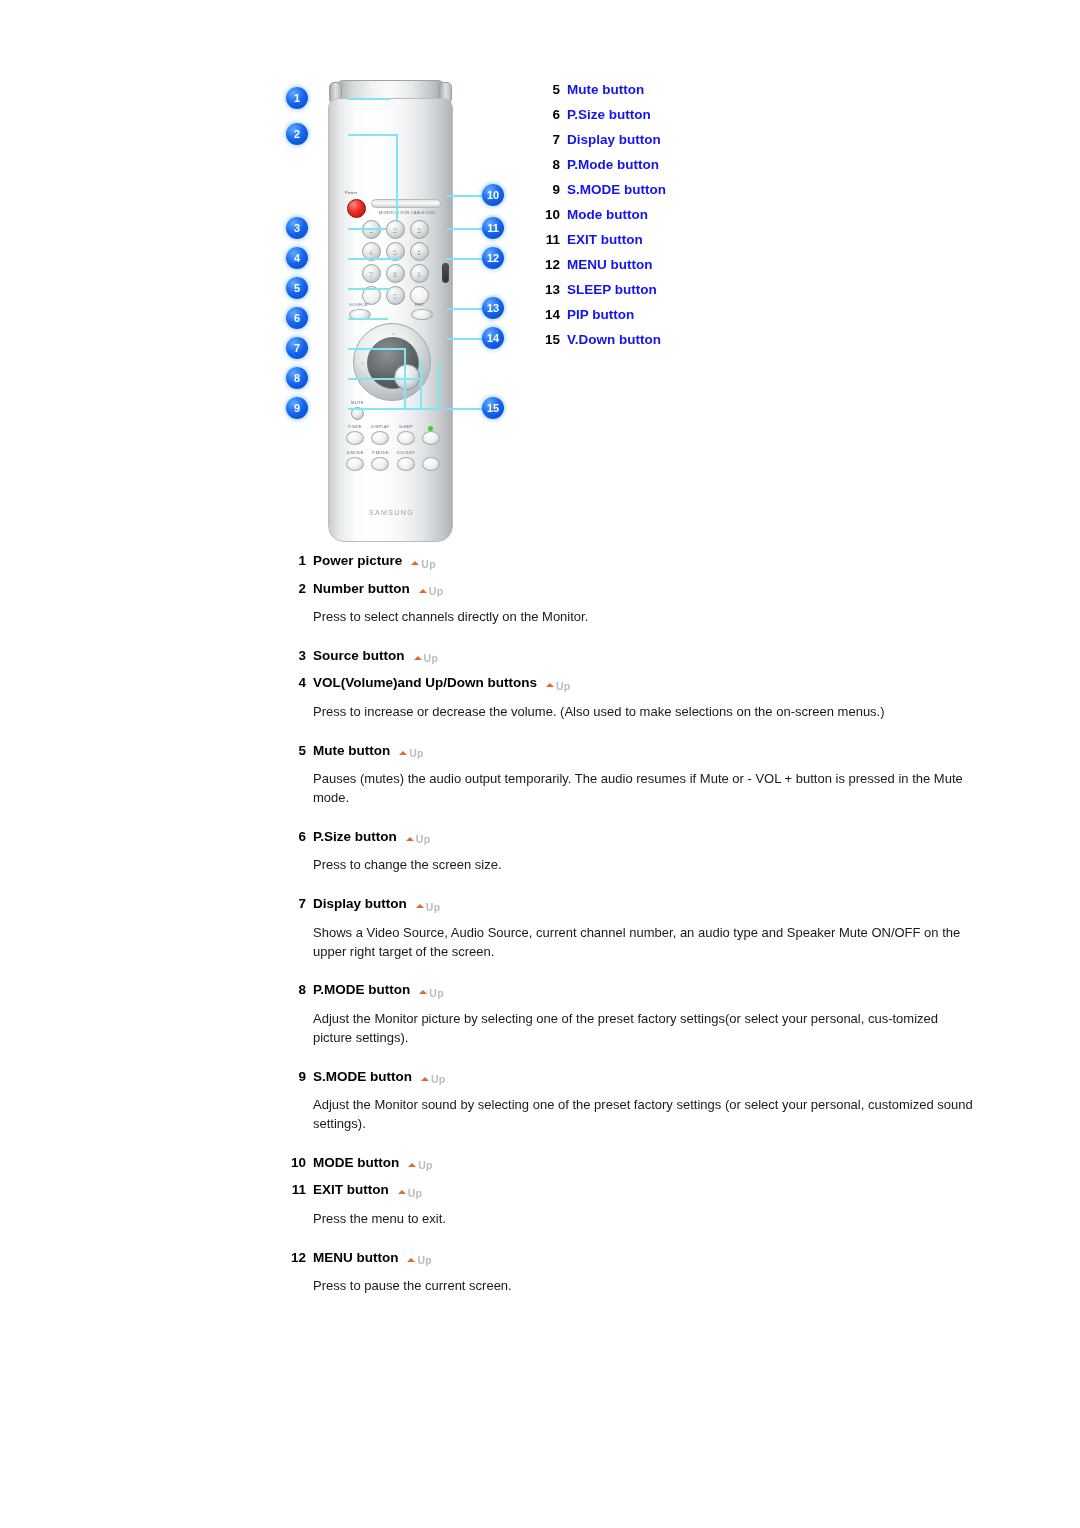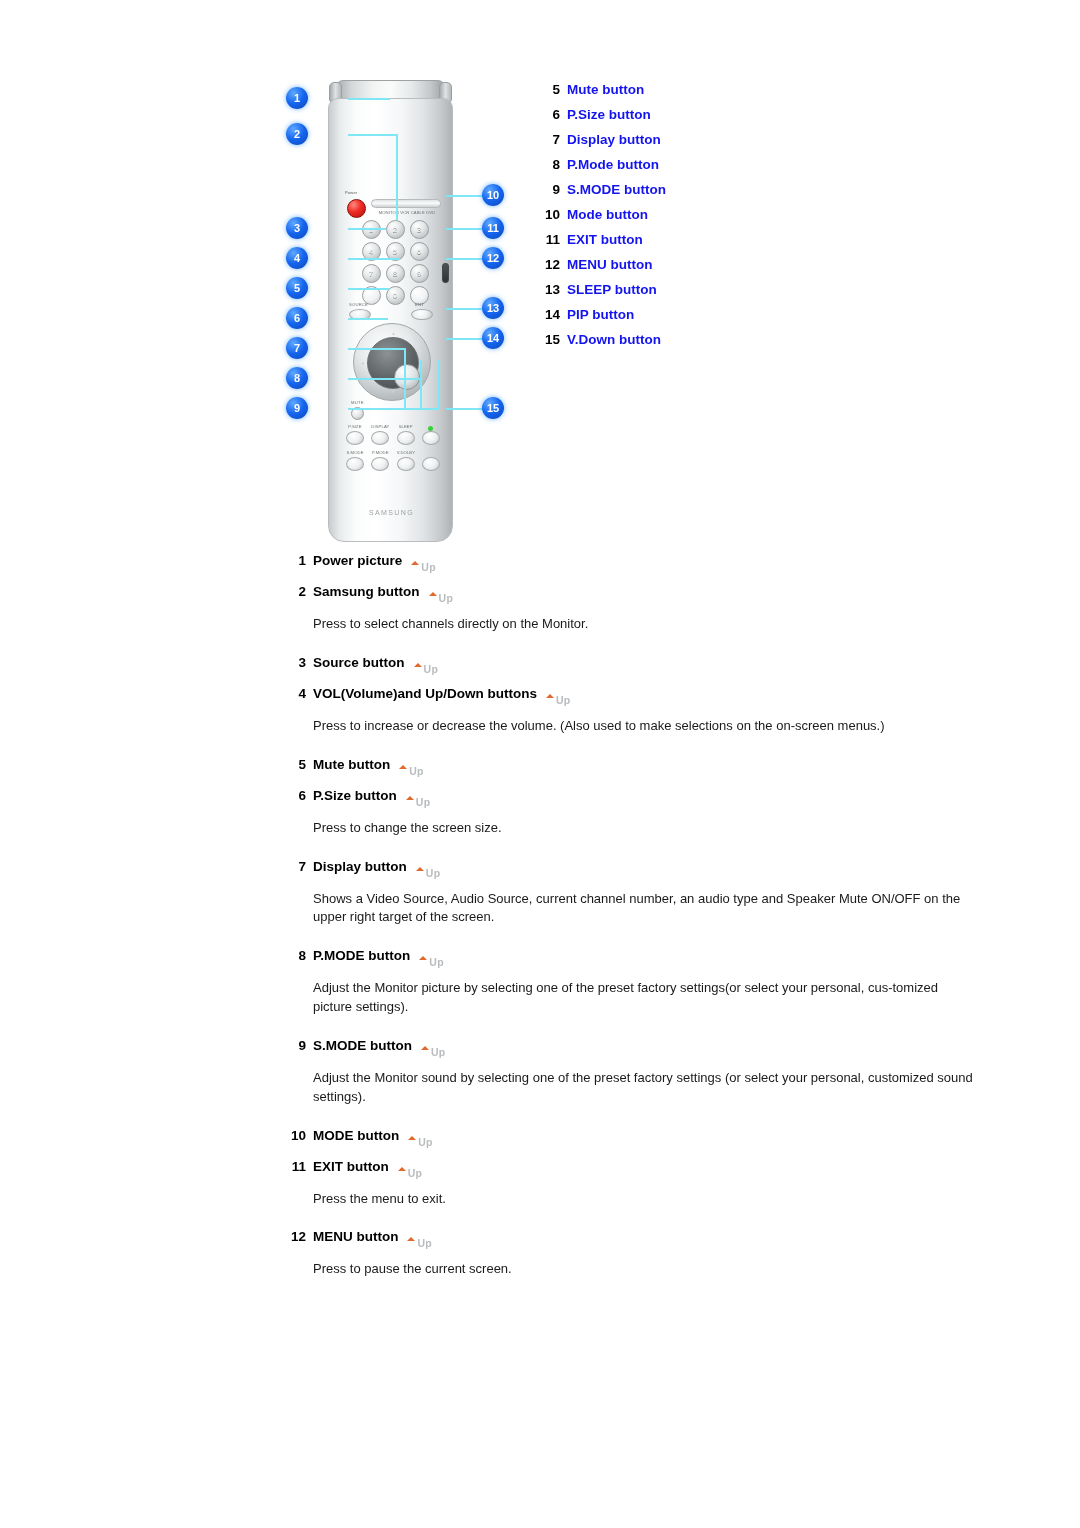"Up" .up-link { align-items: flex-start -> center }
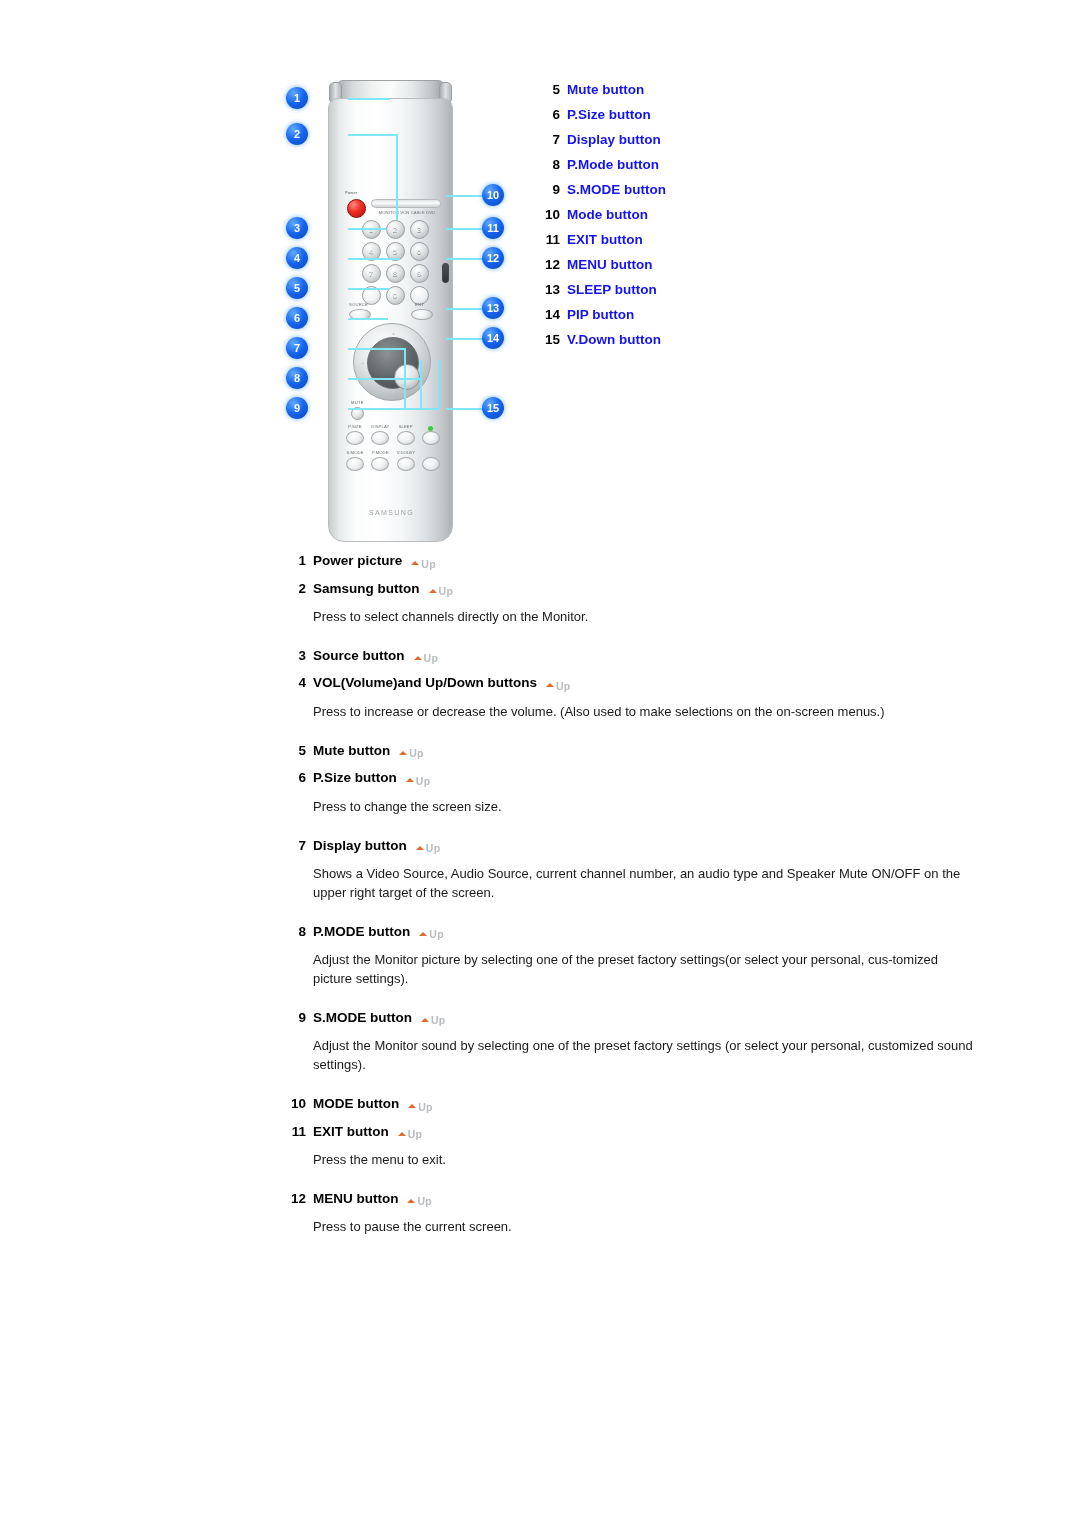"Samsung button" span { text: Samsung -> Number }
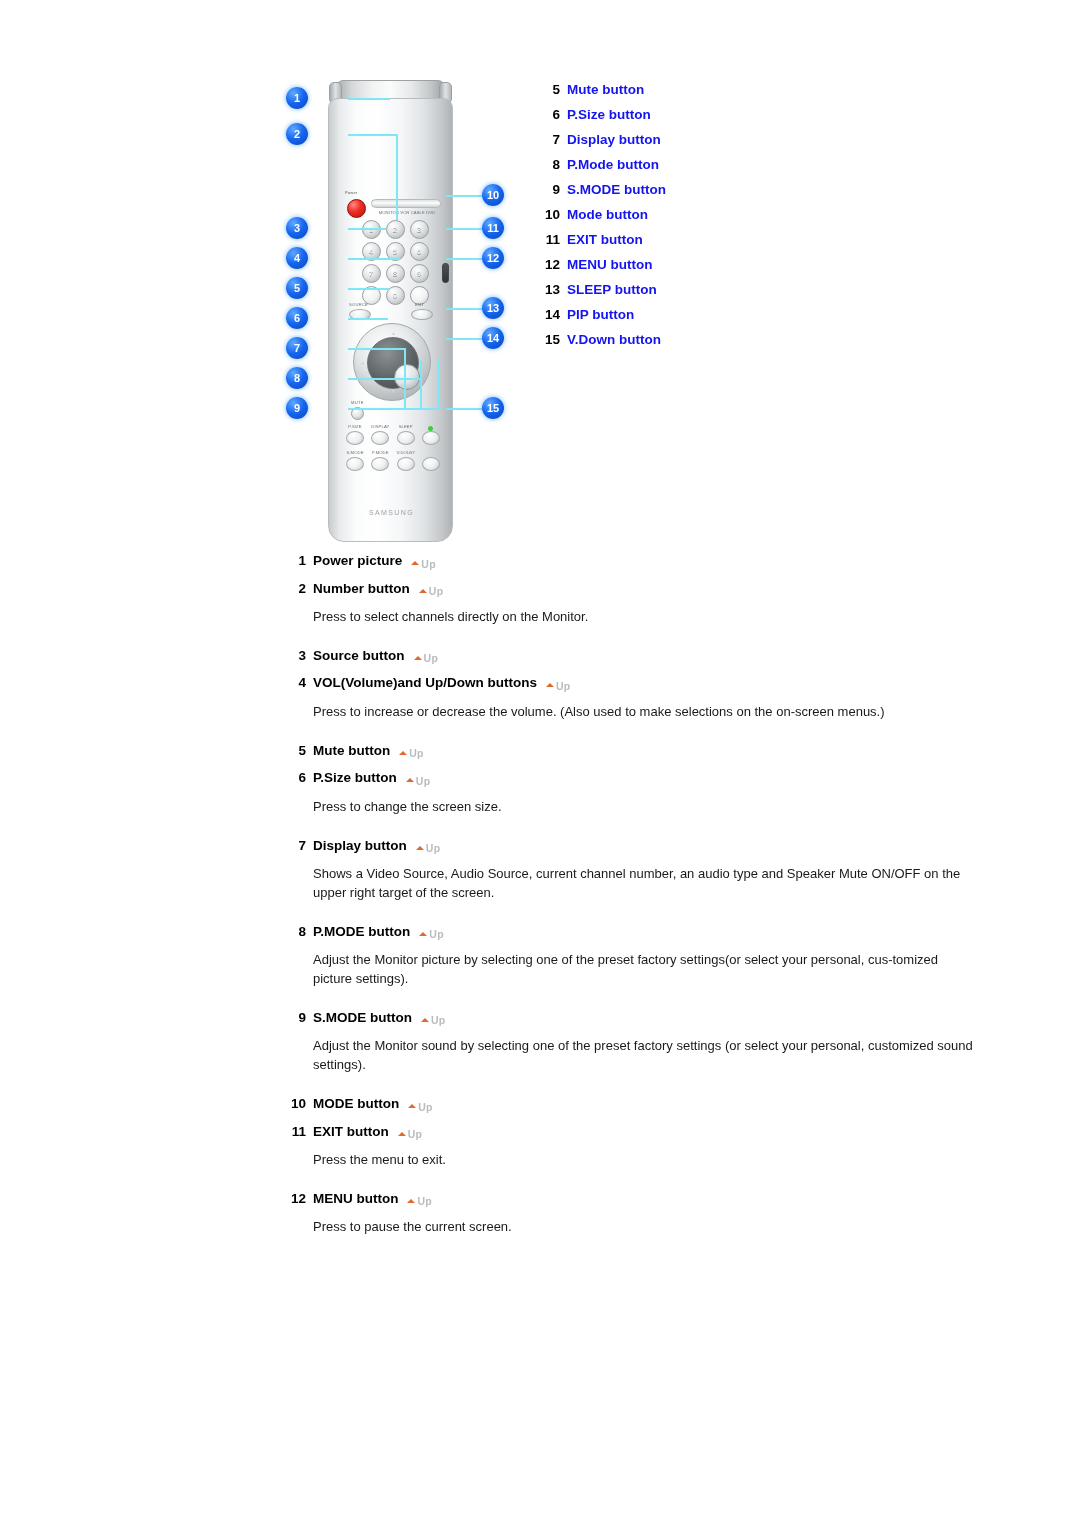"Pauses (mutes) the audio output" div.item-body { html: none -> <div>Pauses (mutes) the audio output temporarily. The audio resumes if Mute or - VOL + button is pressed in the Mute mode.</div> }
